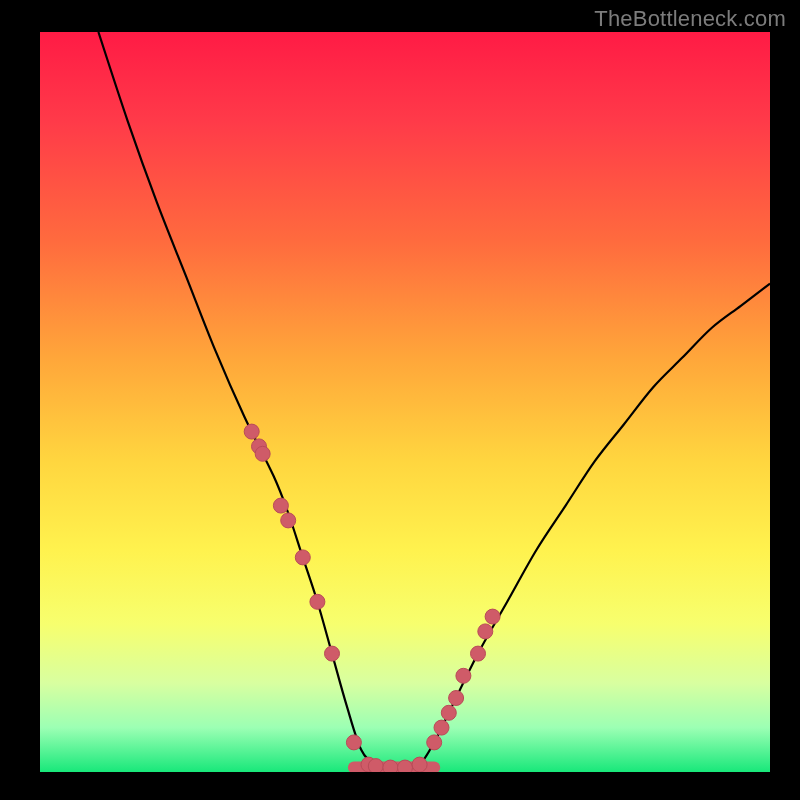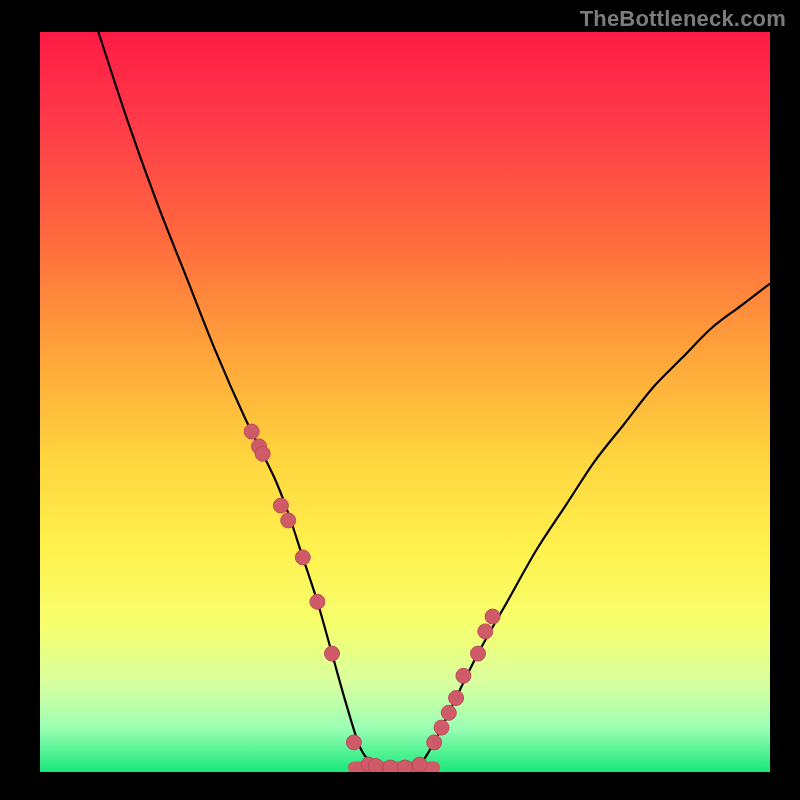"TheBottleneck.com" .watermark { font-weight: 700 -> 400 }
